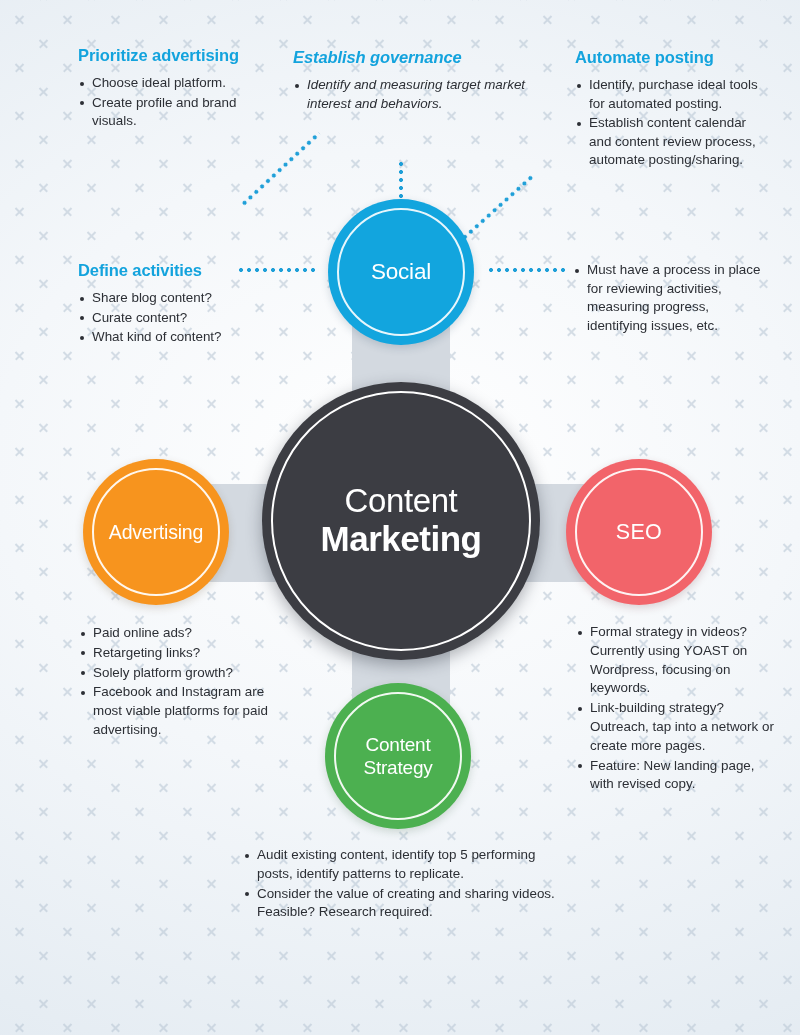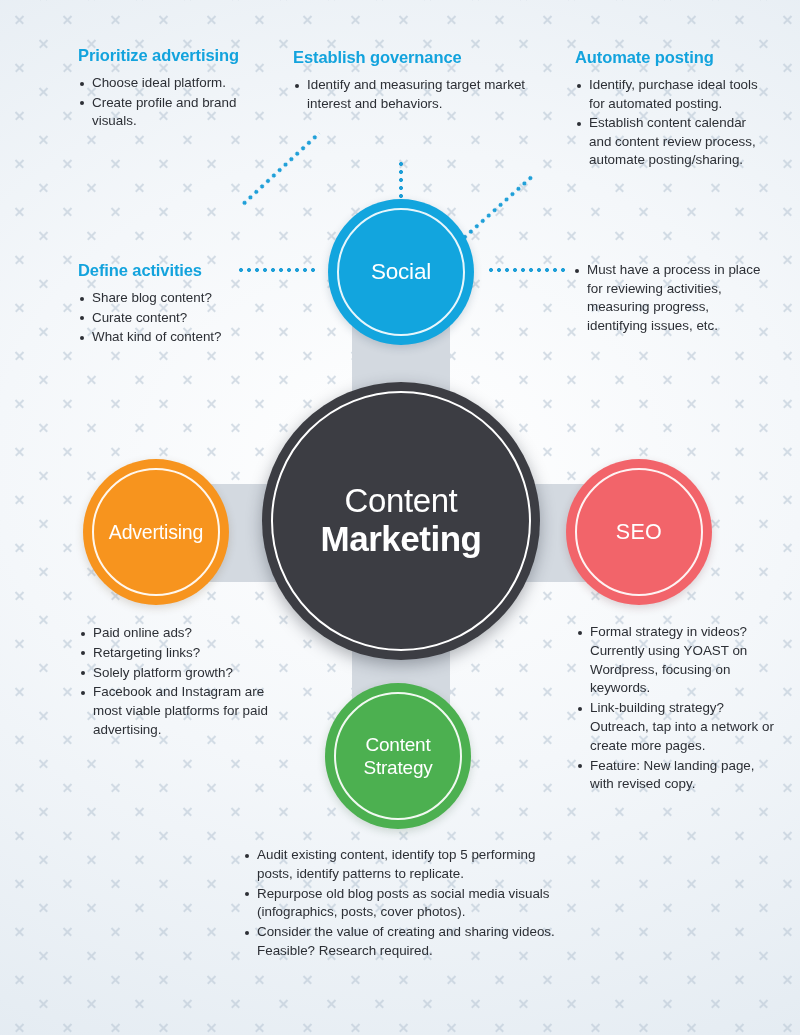"Establish governance" #blk-governance { font-style: none -> italic }
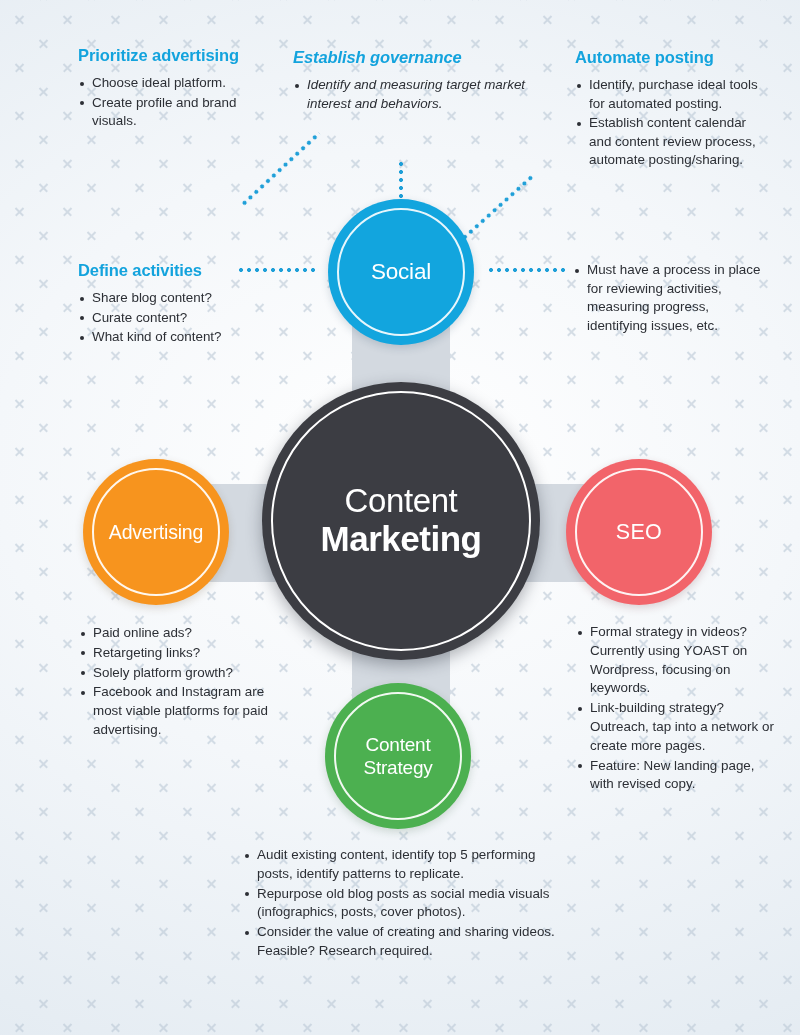"Repurpose old blog posts as" li { html: <li>Repurpose old blog posts as social media visuals (infographics, posts, cover photos).</li> -> none }
